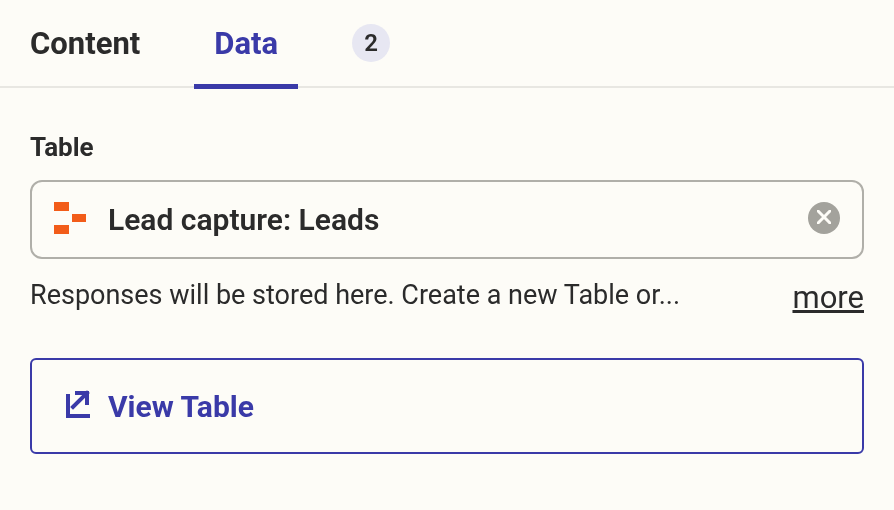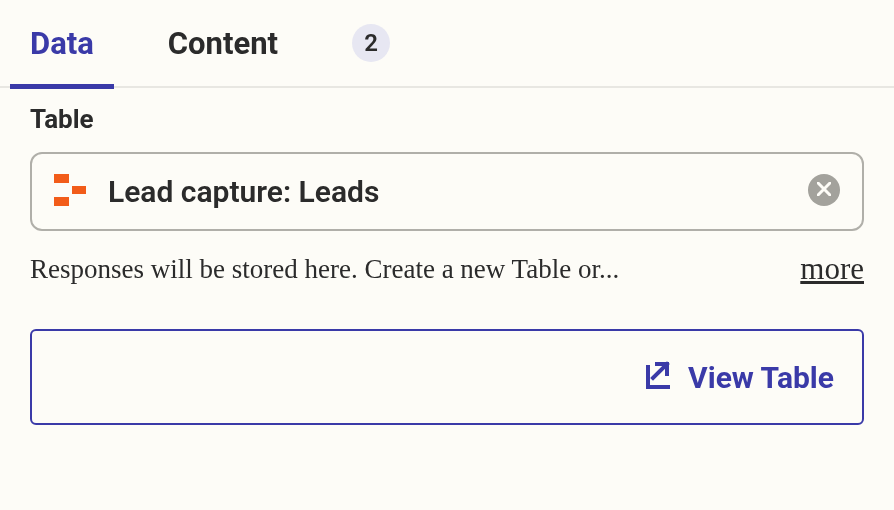"Data" div.tab { order: before "Content" -> after "Content" }
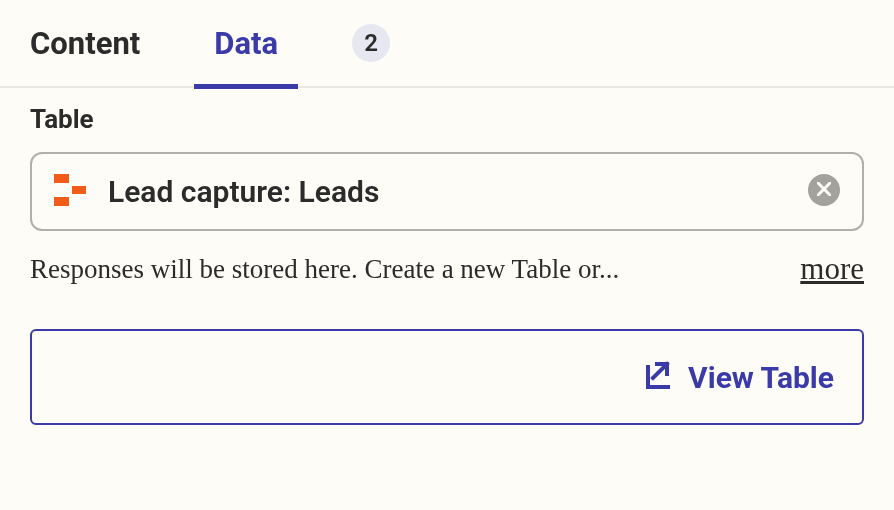"Table" .content { padding: 16px 30px -> 44px 30px }
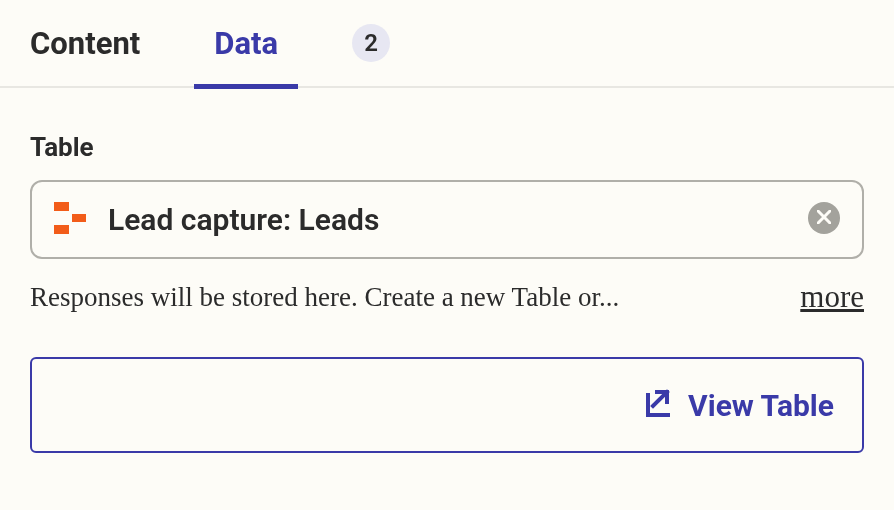"Responses will be stored here." .help-row { align-items: center -> flex-start; font-family: Liberation Serif, serif -> none }
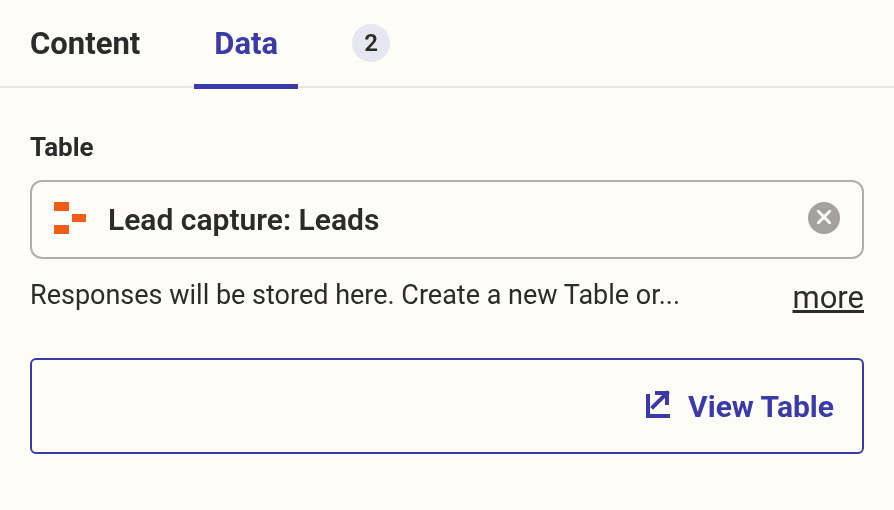"View Table" .view-btn { justify-content: flex-end -> flex-start }
